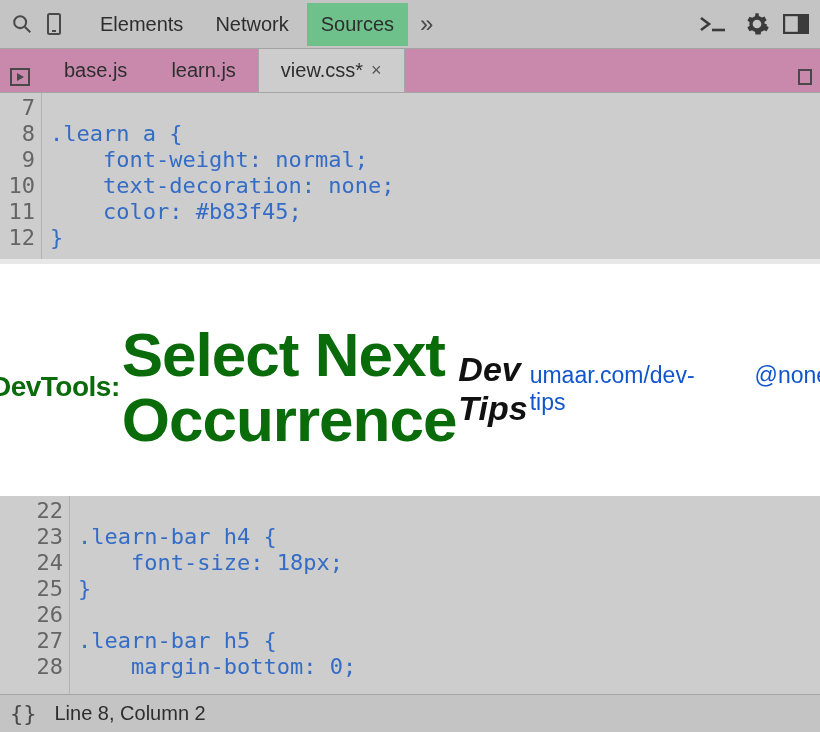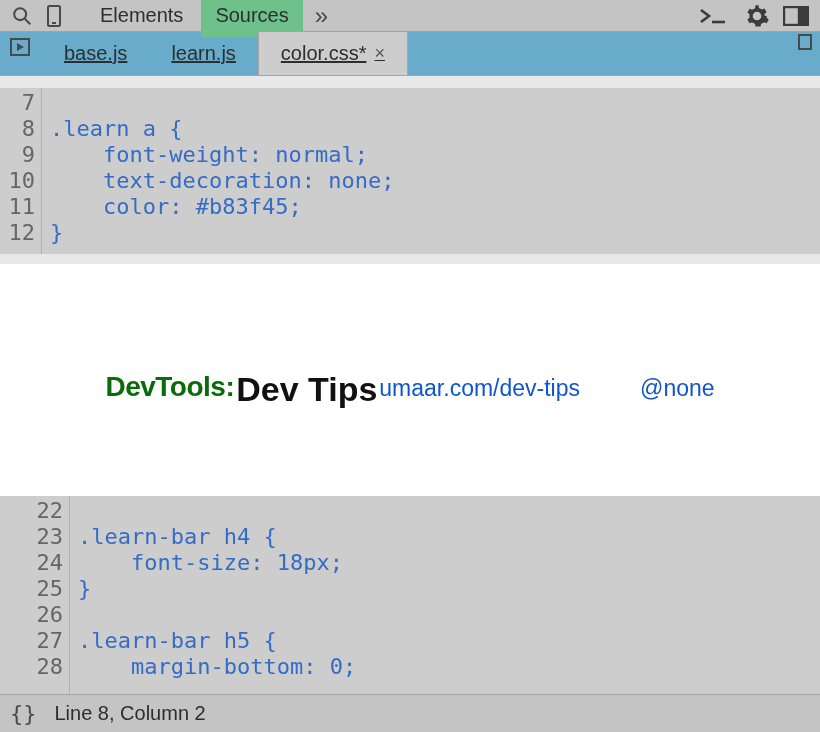"Elements" .toolbar { height: 32px -> 49px }
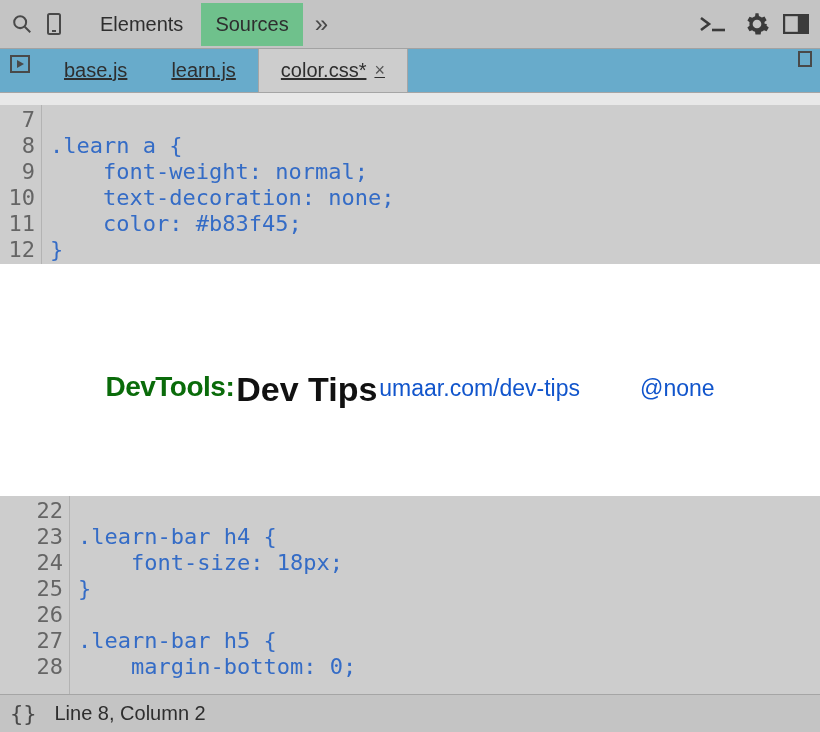"Network" div.tab { html: none -> <div>Network</div> }
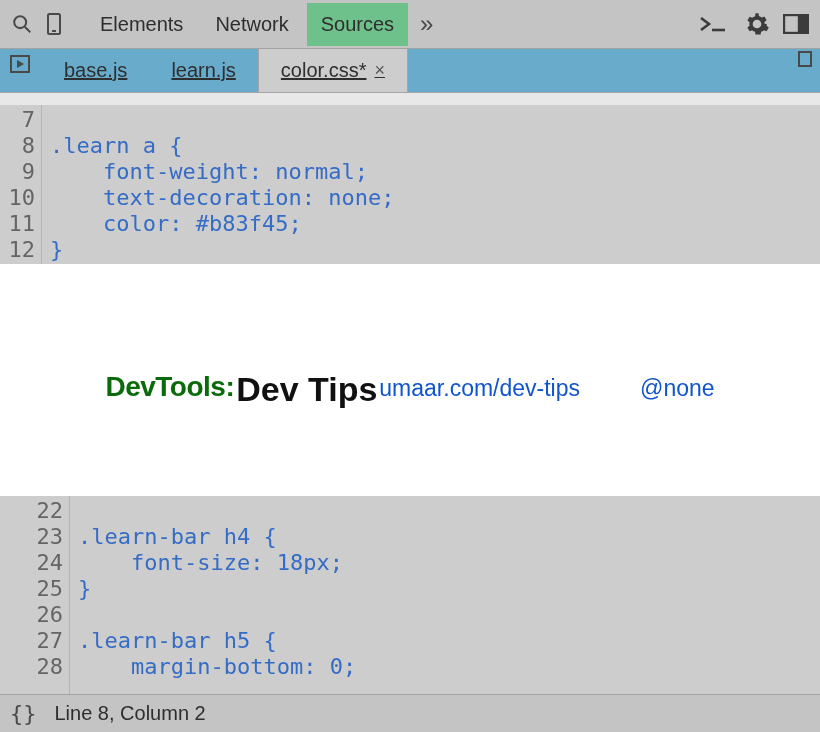"base.js" .tabbar { align-items: flex-start -> flex-end; background: #7dd3fc -> #f9a8d4; text-decoration: underline -> none }
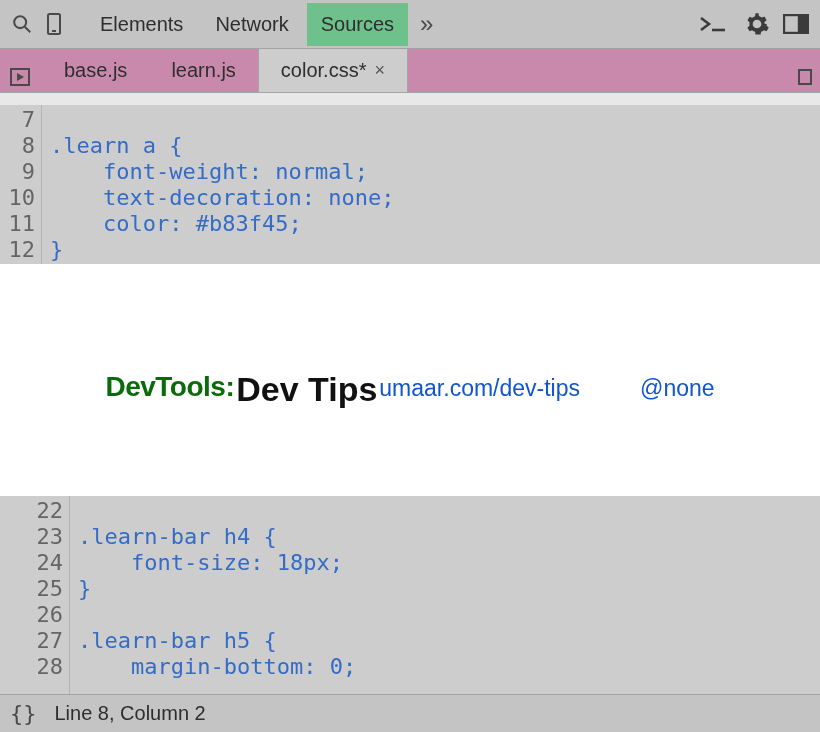"color.css*" span { text: color.css -> view.css }
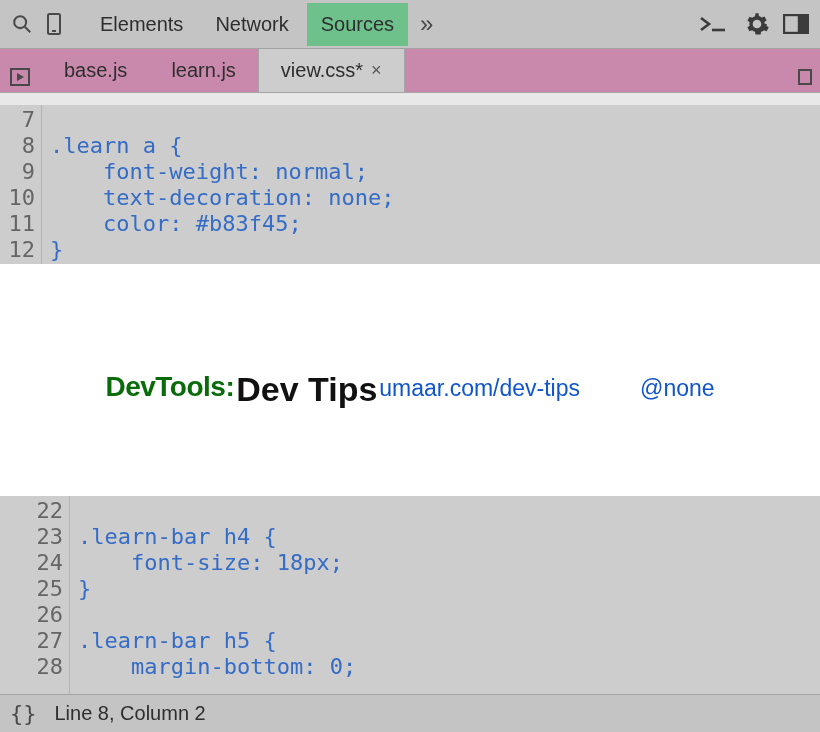"7 8 9 10 11" .editor-block-top { margin-top: 12px -> none }
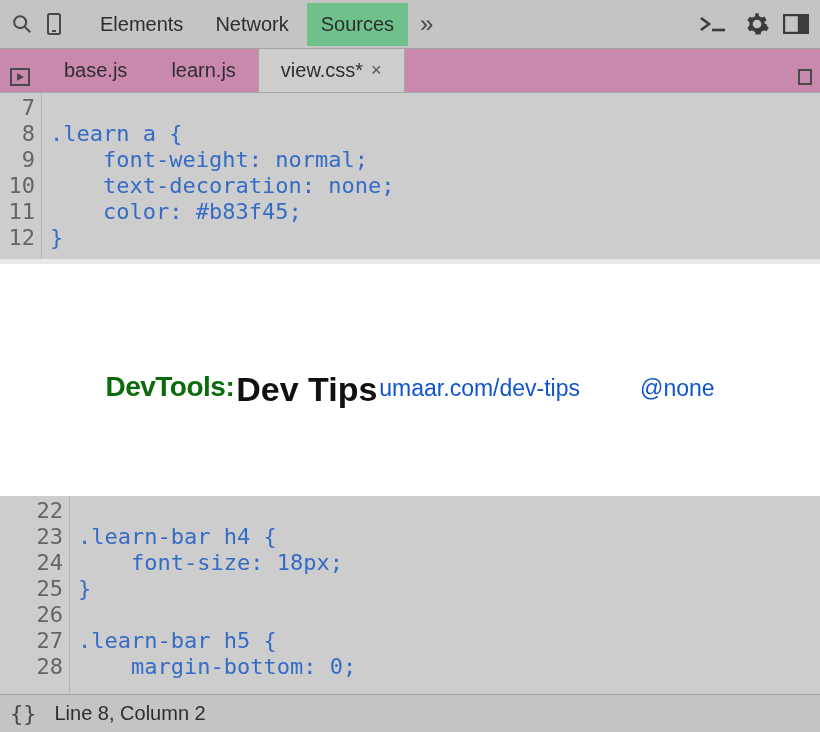"Select Next Occurrence" div.headline { html: none -> <div>Select Next Occurrence</div> }
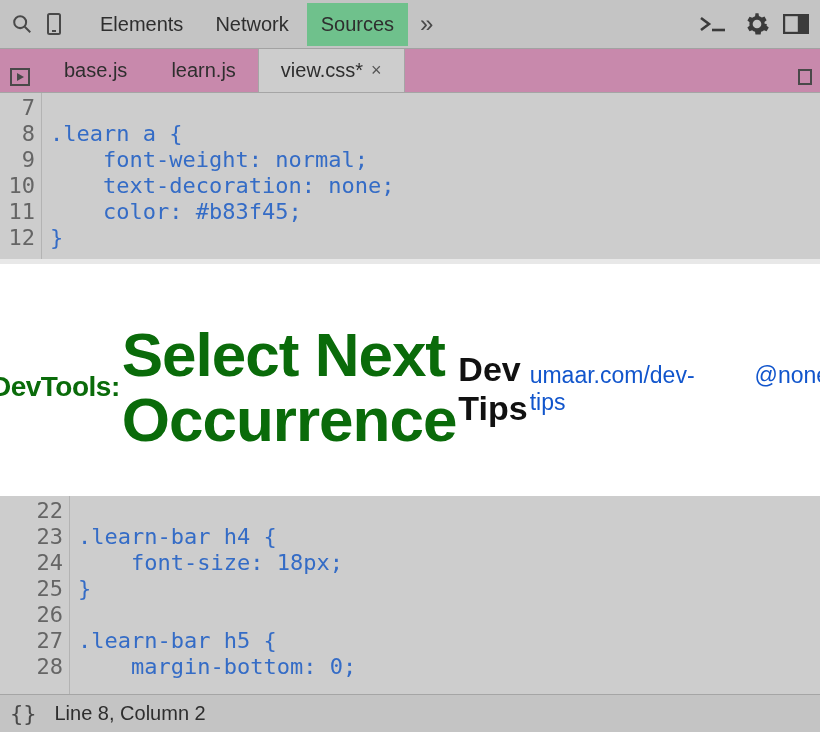"Dev Tips" .title-card .subtitle { font-style: none -> italic }
